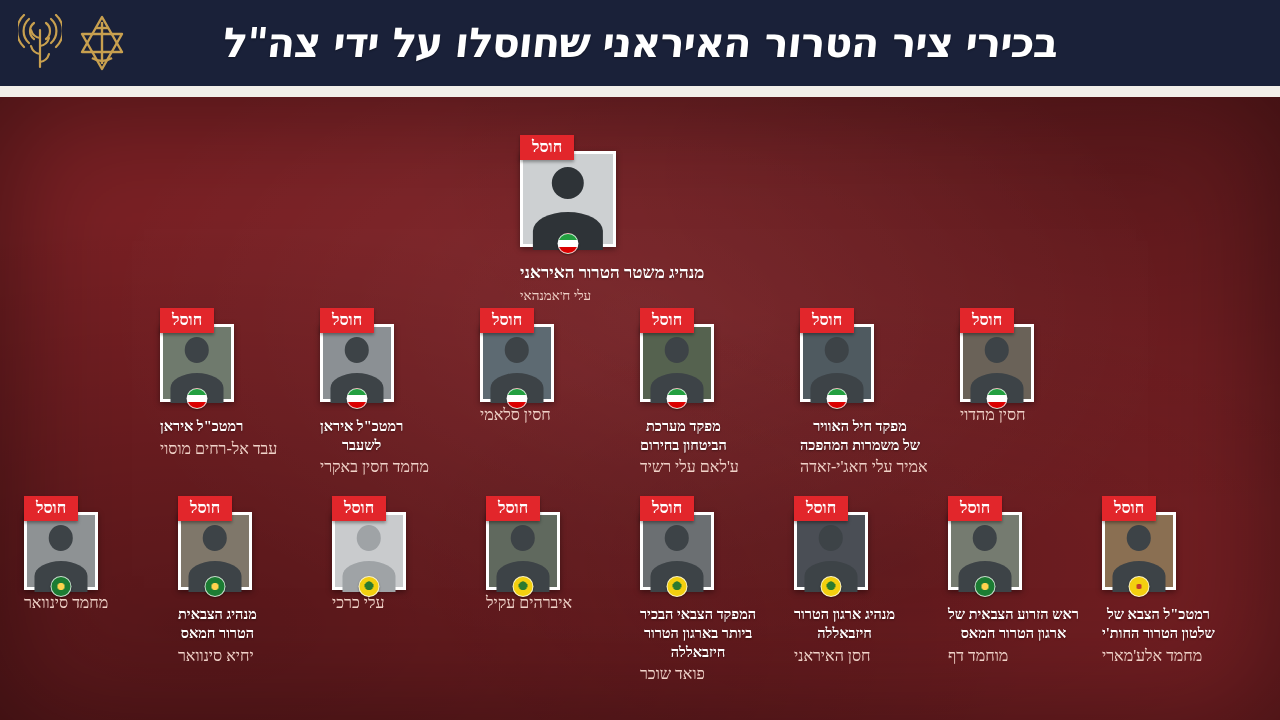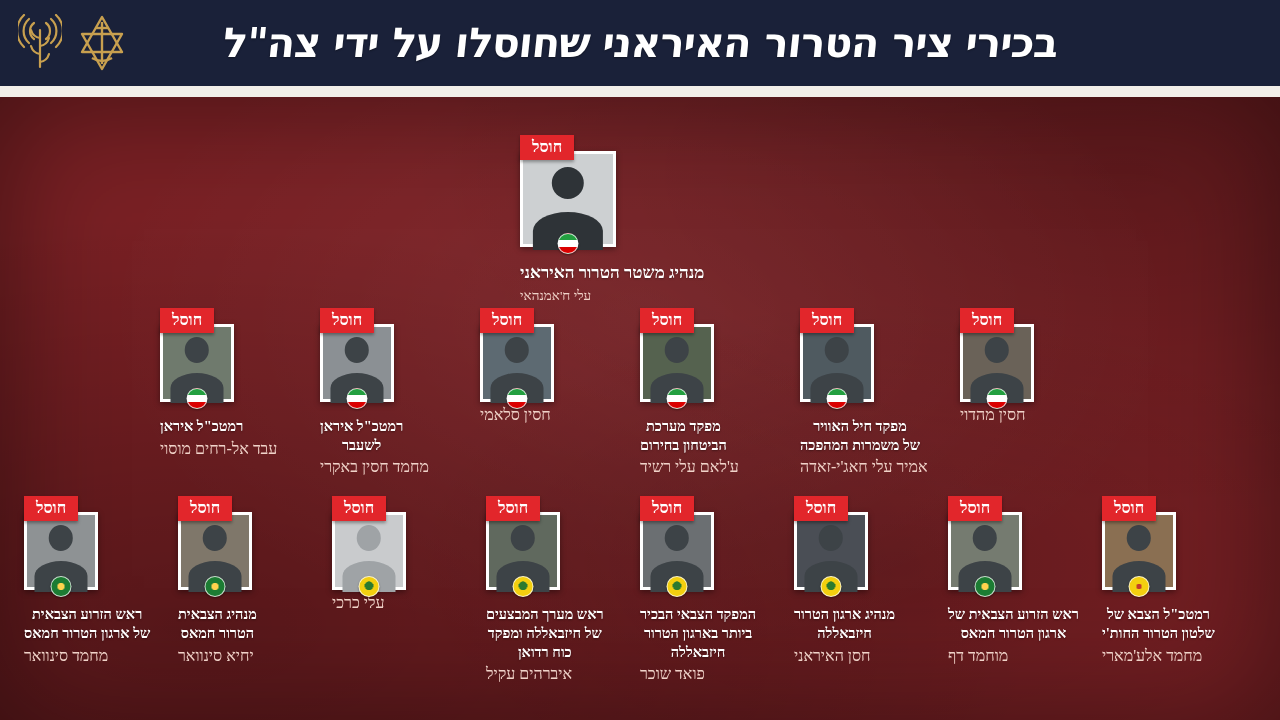"ראש הזרוע הצבאית" div.role { html: <div>ראש הזרוע הצבאית של ארגון הטרור חמאס</div> -> none }
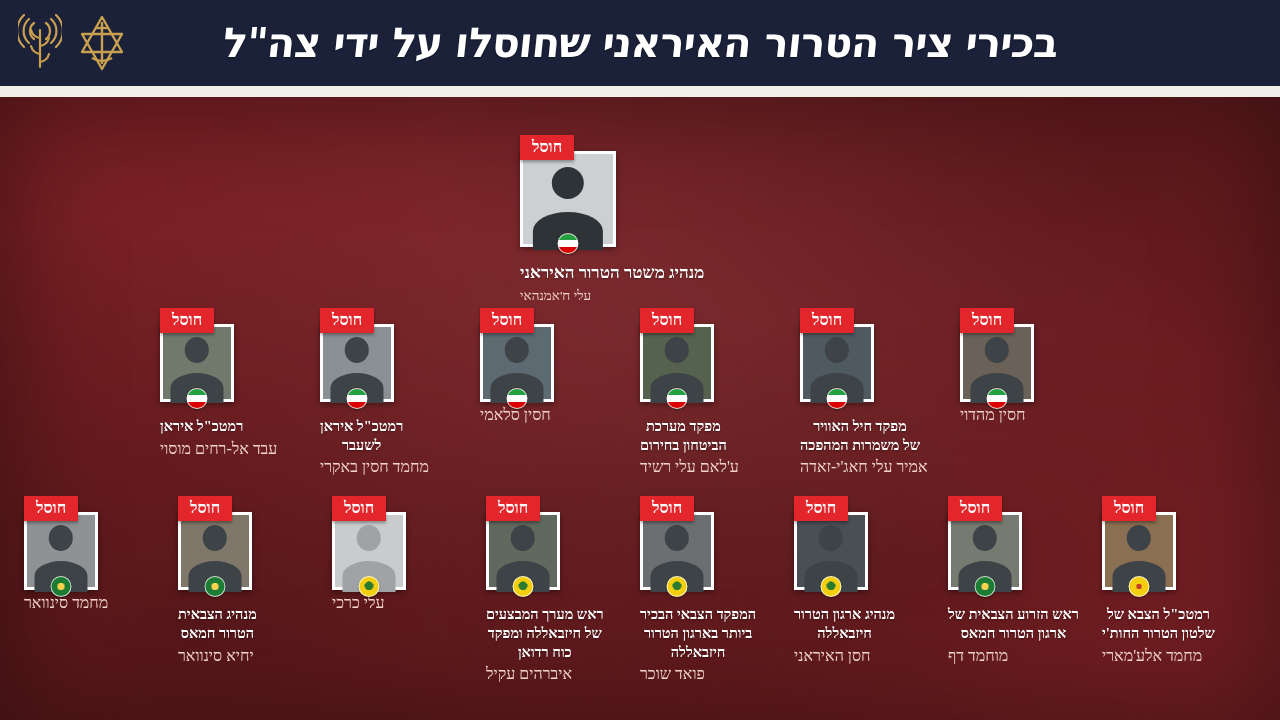"ראש מערך המבצעים" div.role { html: <div>ראש מערך המבצעים של חיזבאללה ומפקד כוח רדואן</div> -> none }
